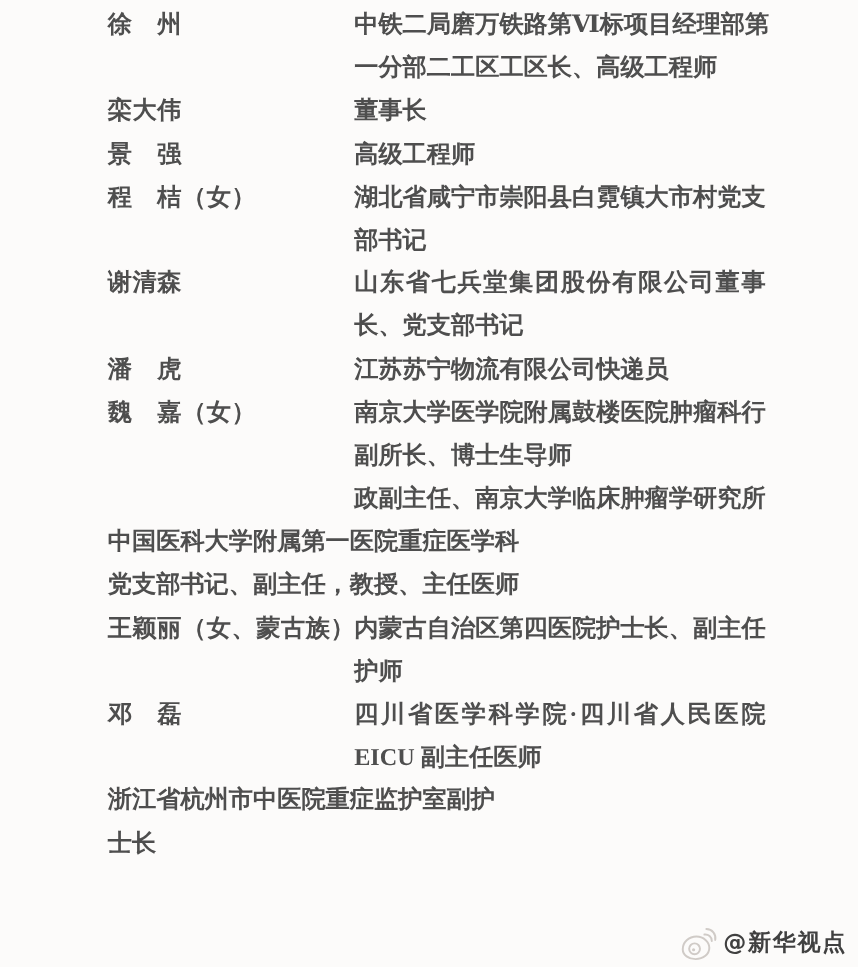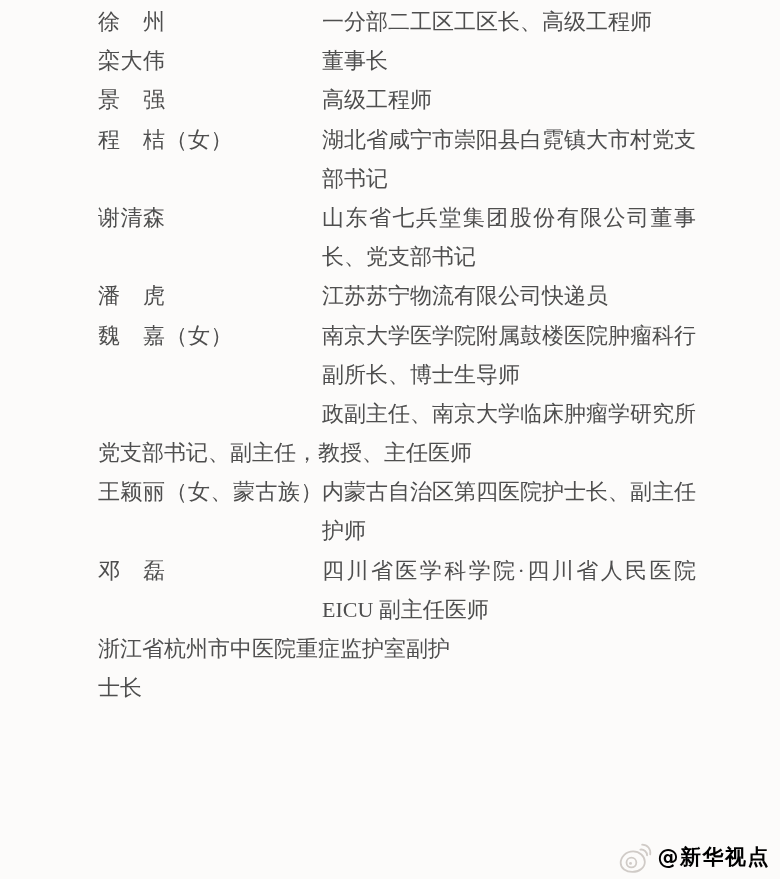"徐 州" .doc { font-weight: none -> bold }
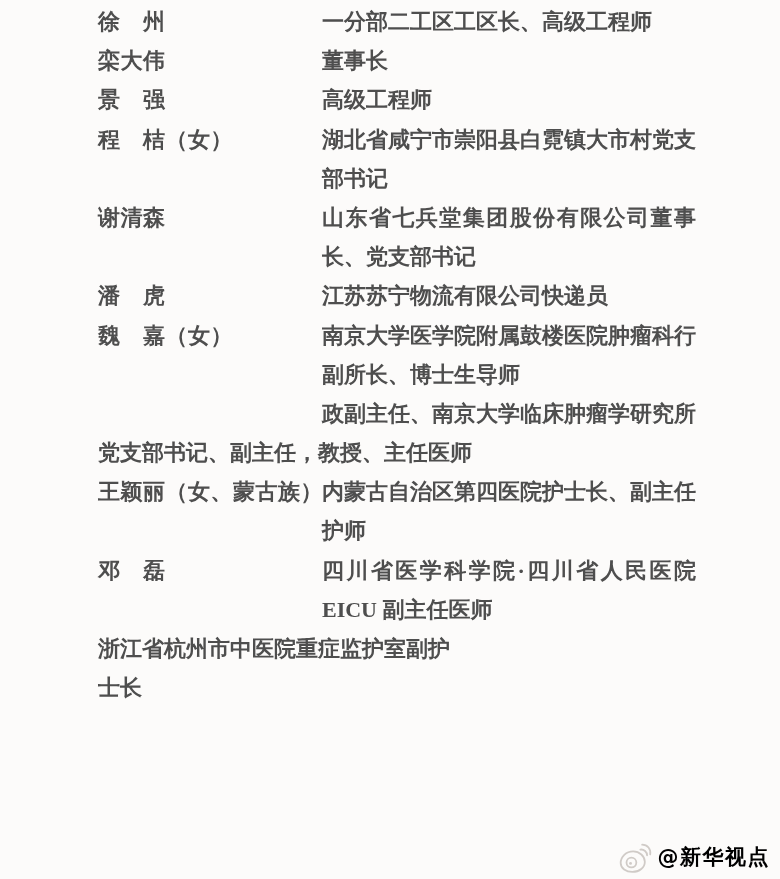"中铁二局磨万铁路第Ⅵ标项目经理部第" div.line { html: none -> <div>中铁二局磨万铁路第Ⅵ标项目经理部第</div> }
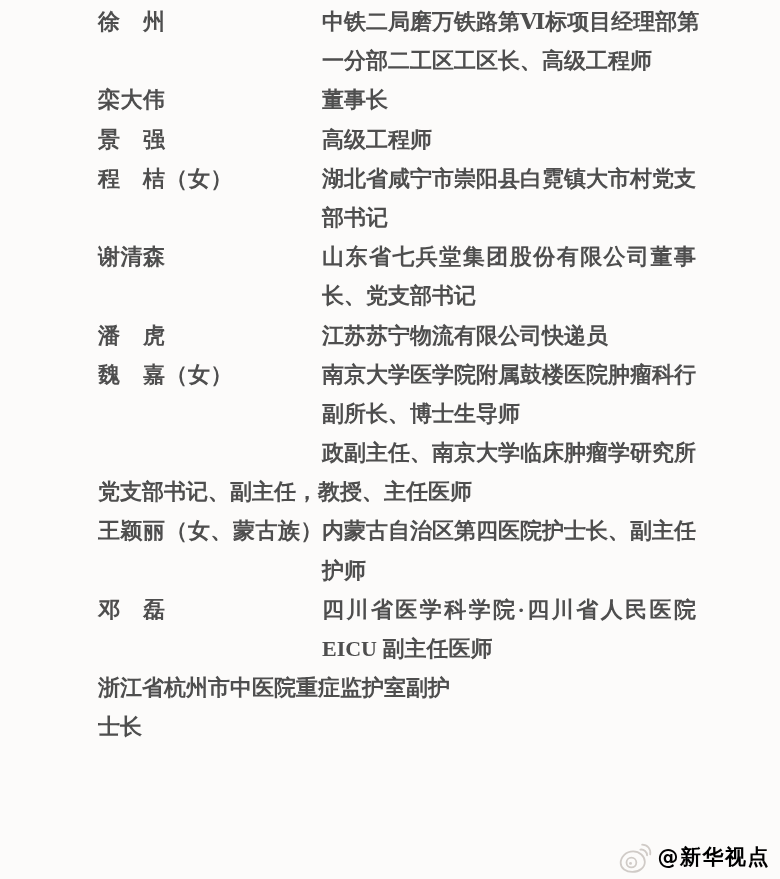"中国医科大学附属第一医院重症医学科" div.line { html: none -> <div>中国医科大学附属第一医院重症医学科</div> }
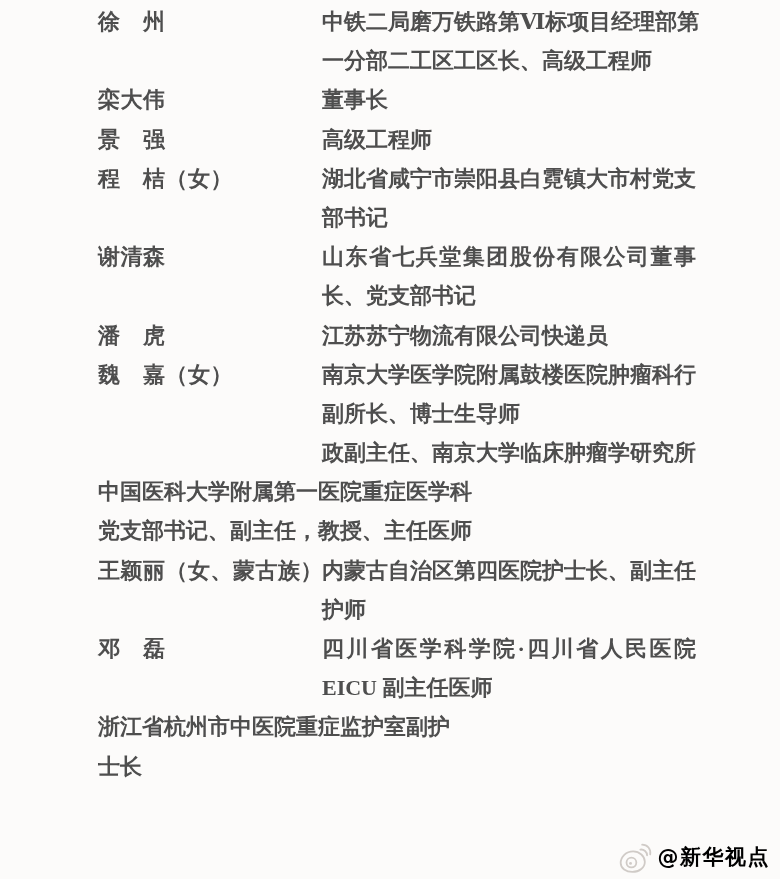"@新华视点" .watermark { color: #000000 -> #404040 }
